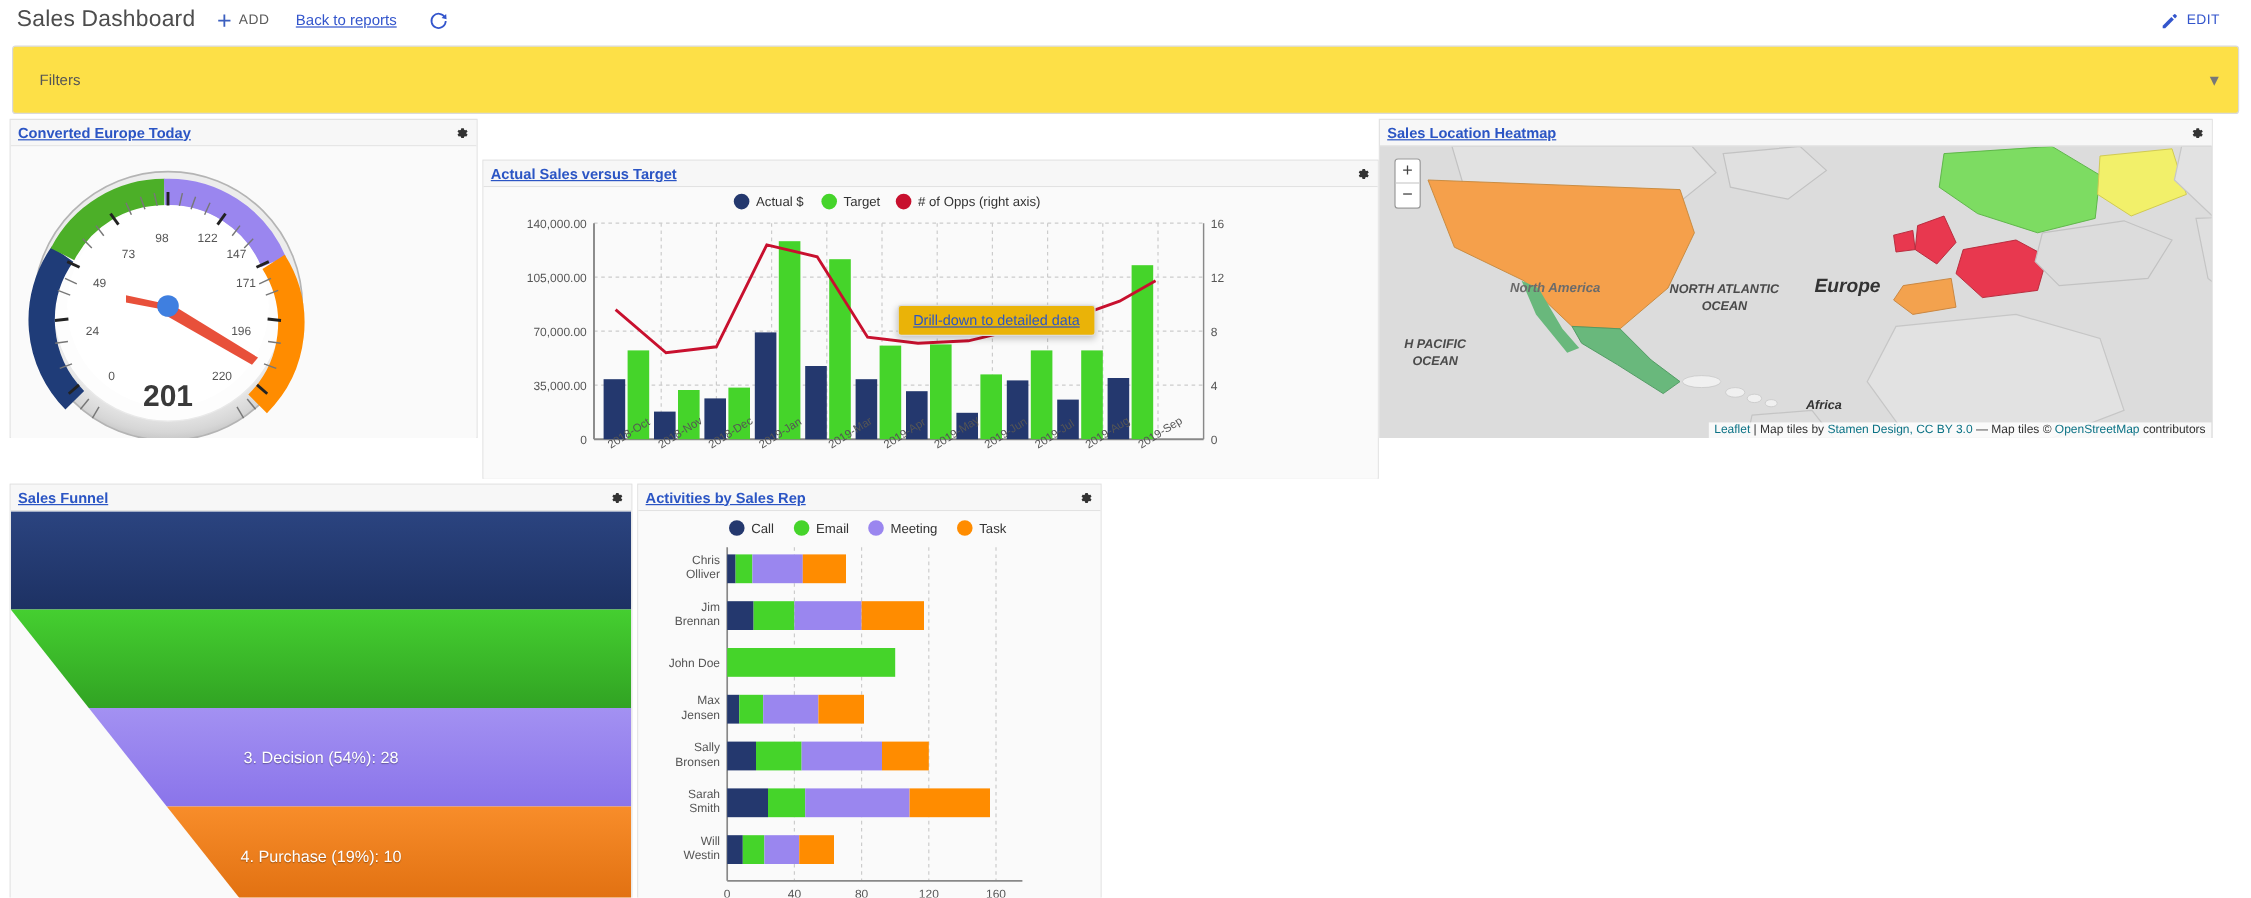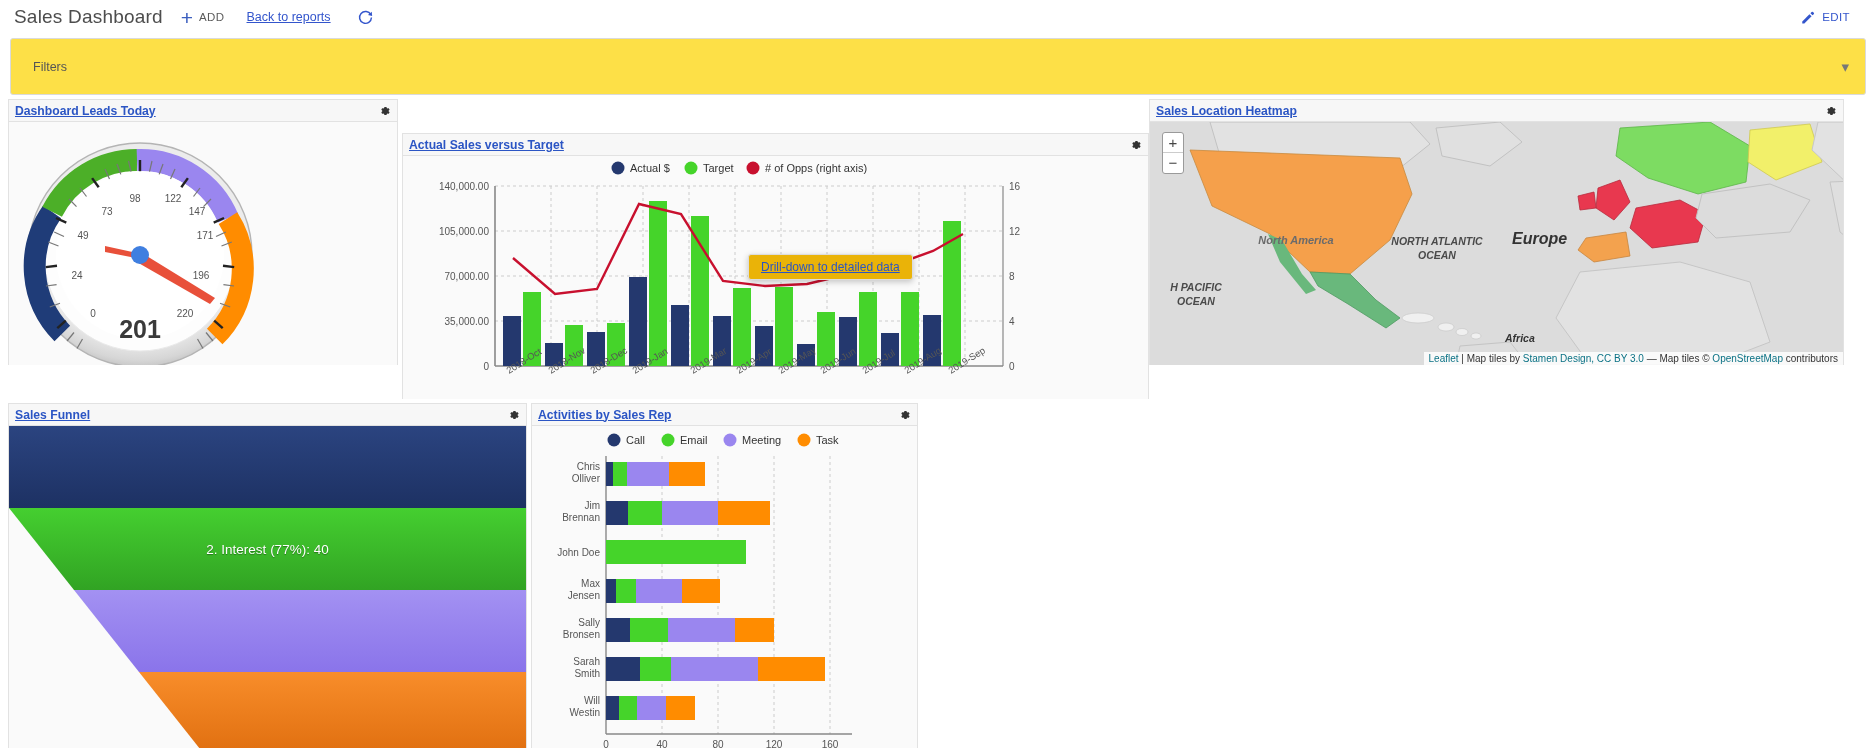"Dashboard Leads Today" span.panel-title { text: Dashboard Leads -> Converted Europe }
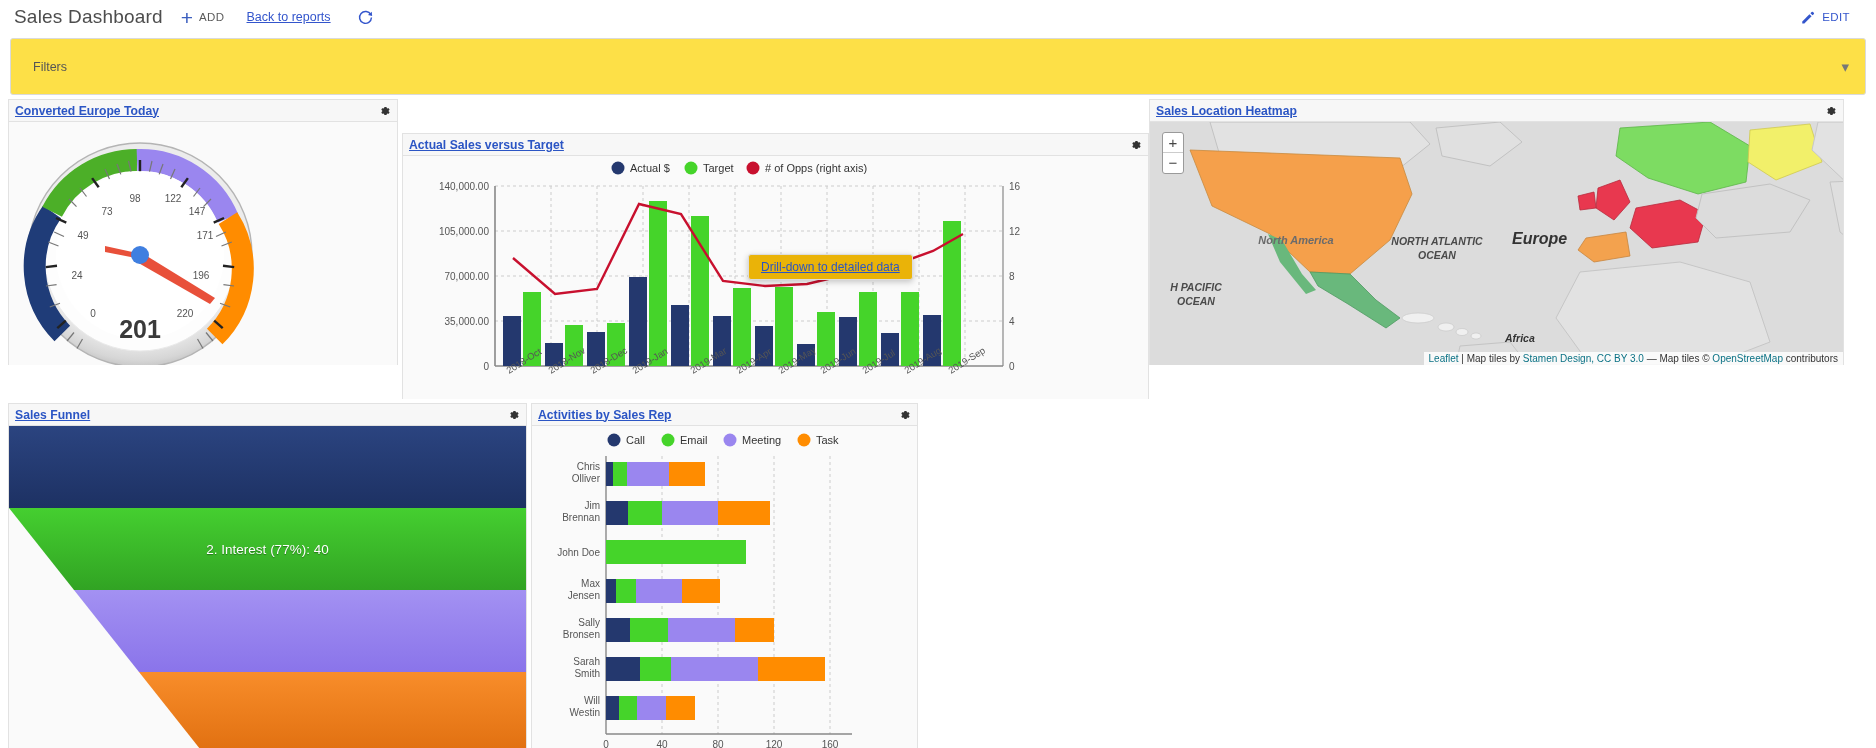"2. Interest (77%): 40" div.funnel-label { html: <div>2. Interest (77%): 40</div> -> none }
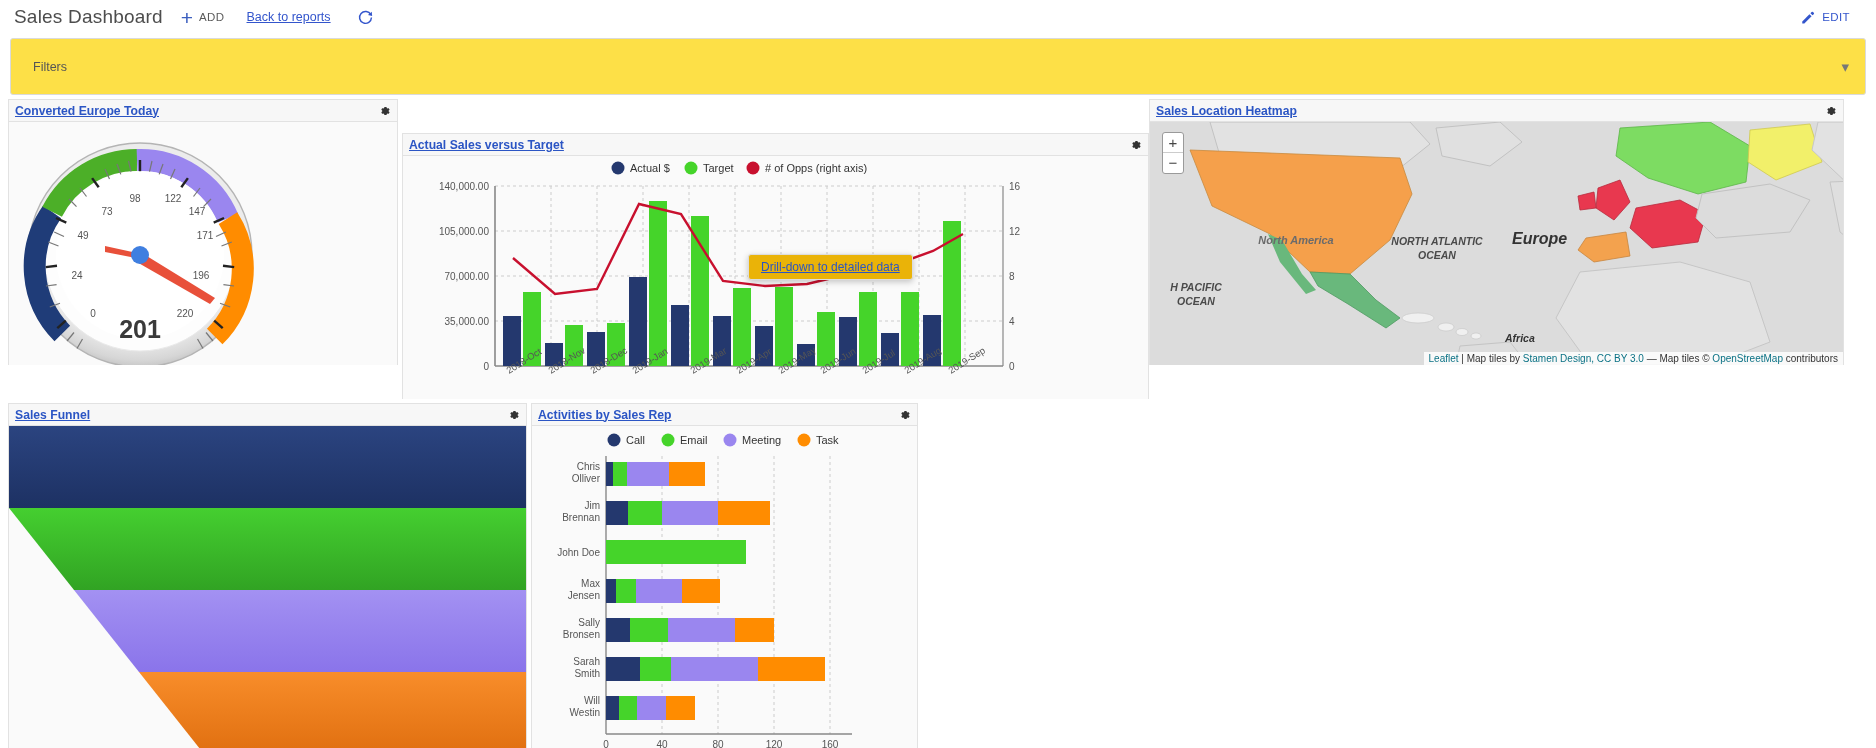"3. Decision (54%): 28" div.funnel-label { html: none -> <div>3. Decision (54%): 28</div> }
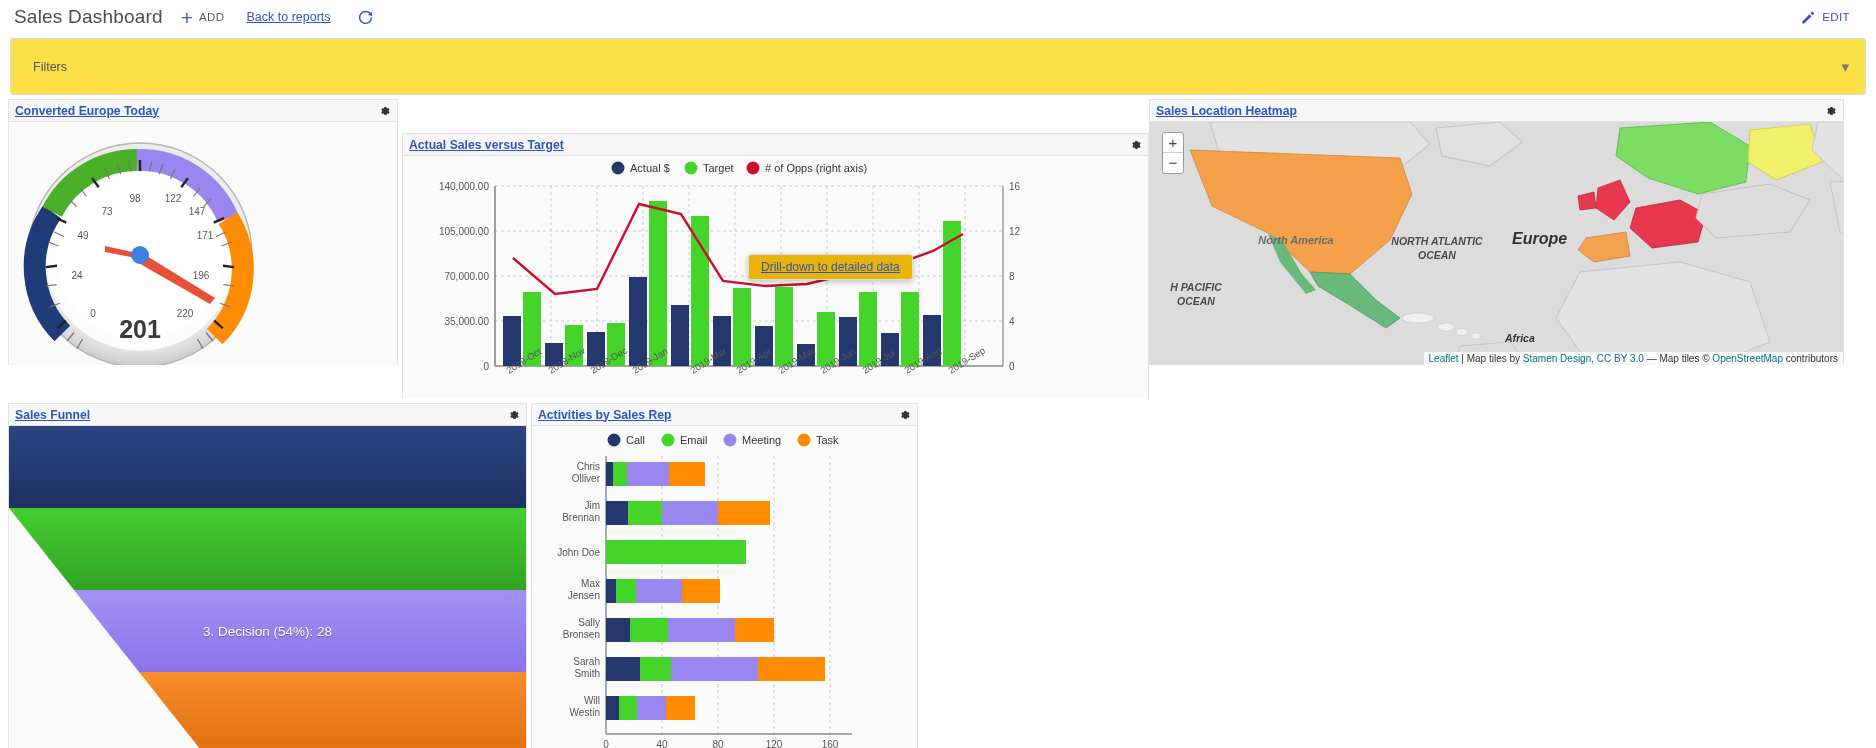"4. Purchase (19%): 10" div.funnel-label { html: none -> <div>4. Purchase (19%): 10</div> }
